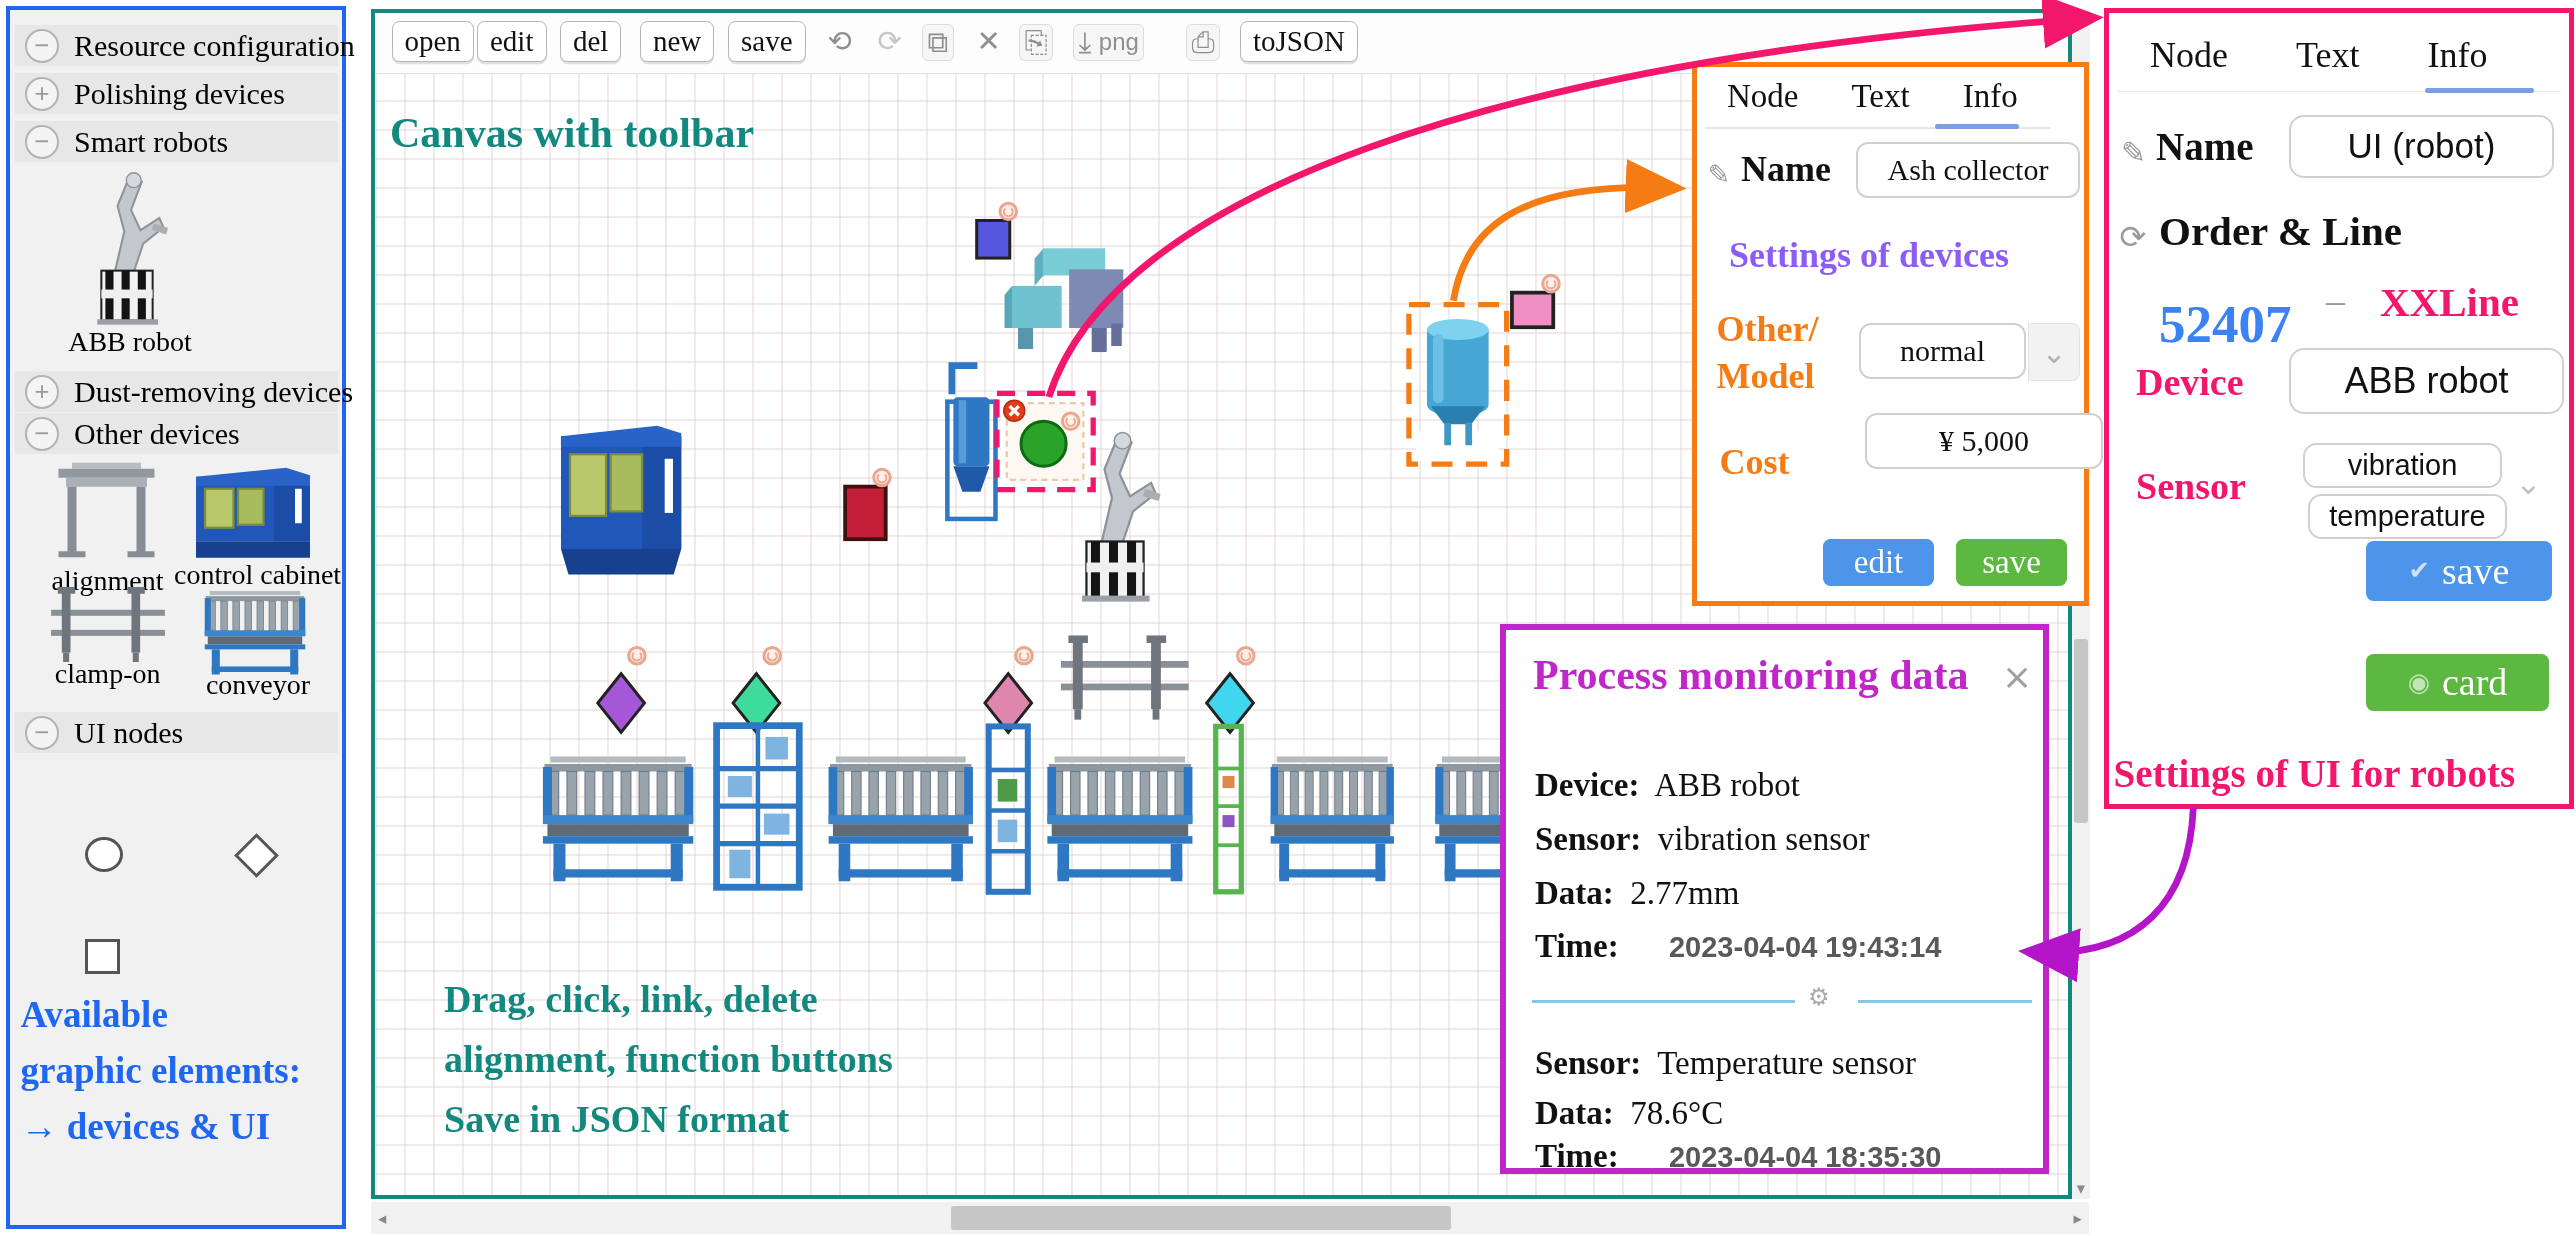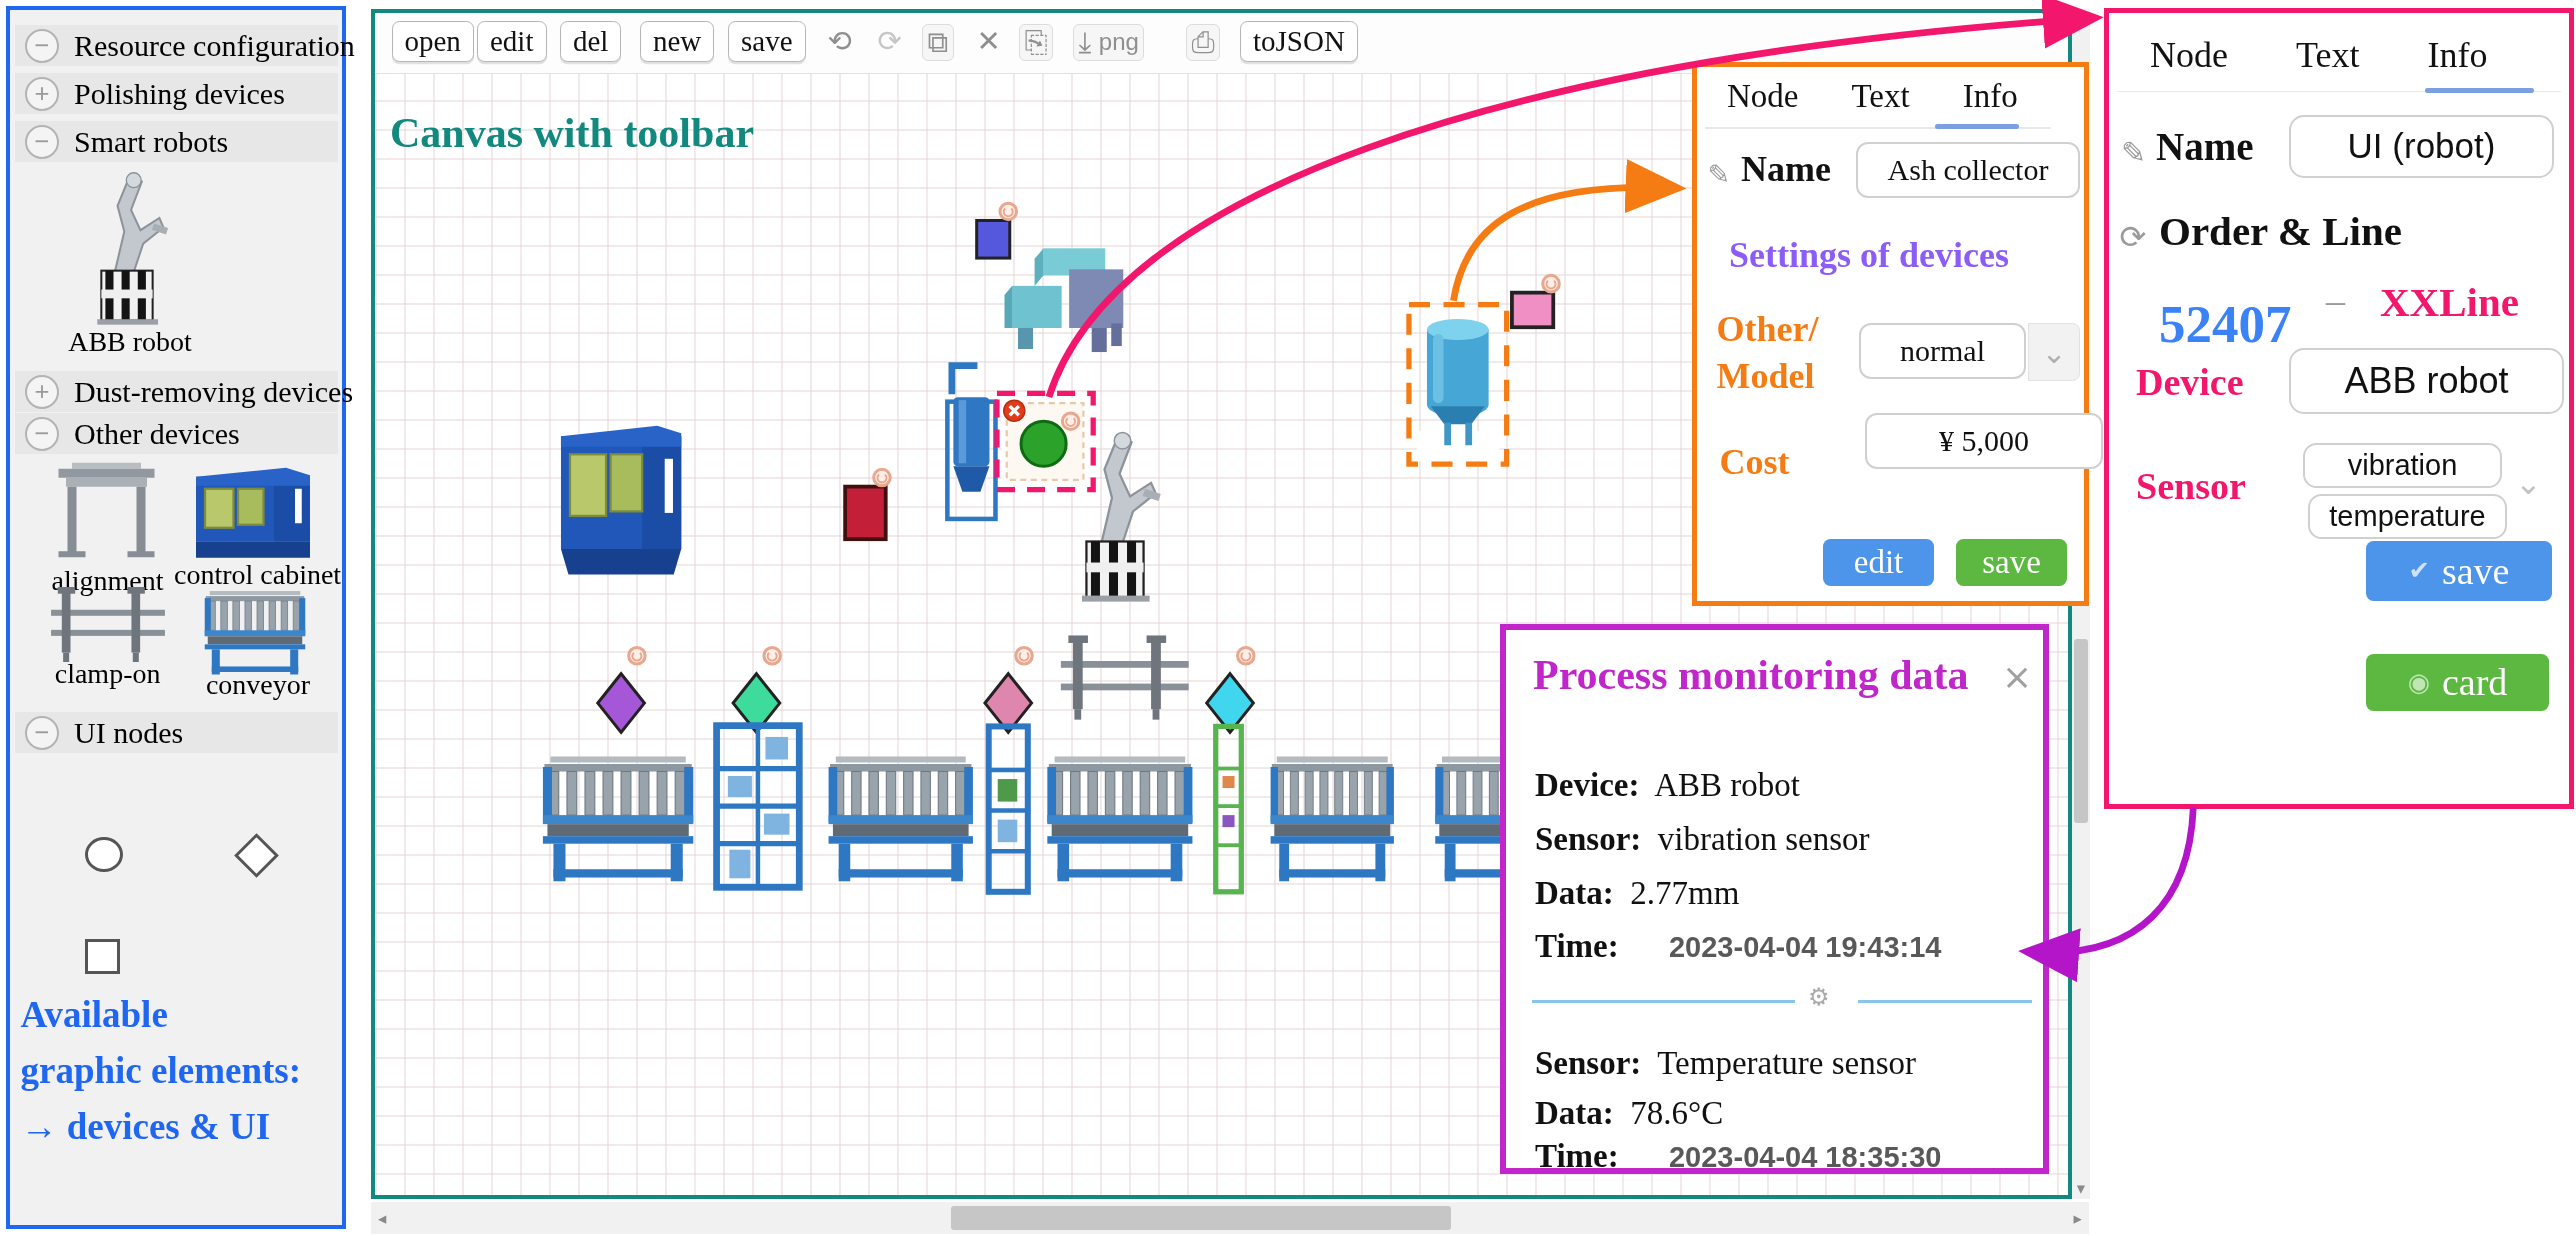"Settings of UI for robots" div.abs { html: none -> <div>Settings of UI for robots</div> }
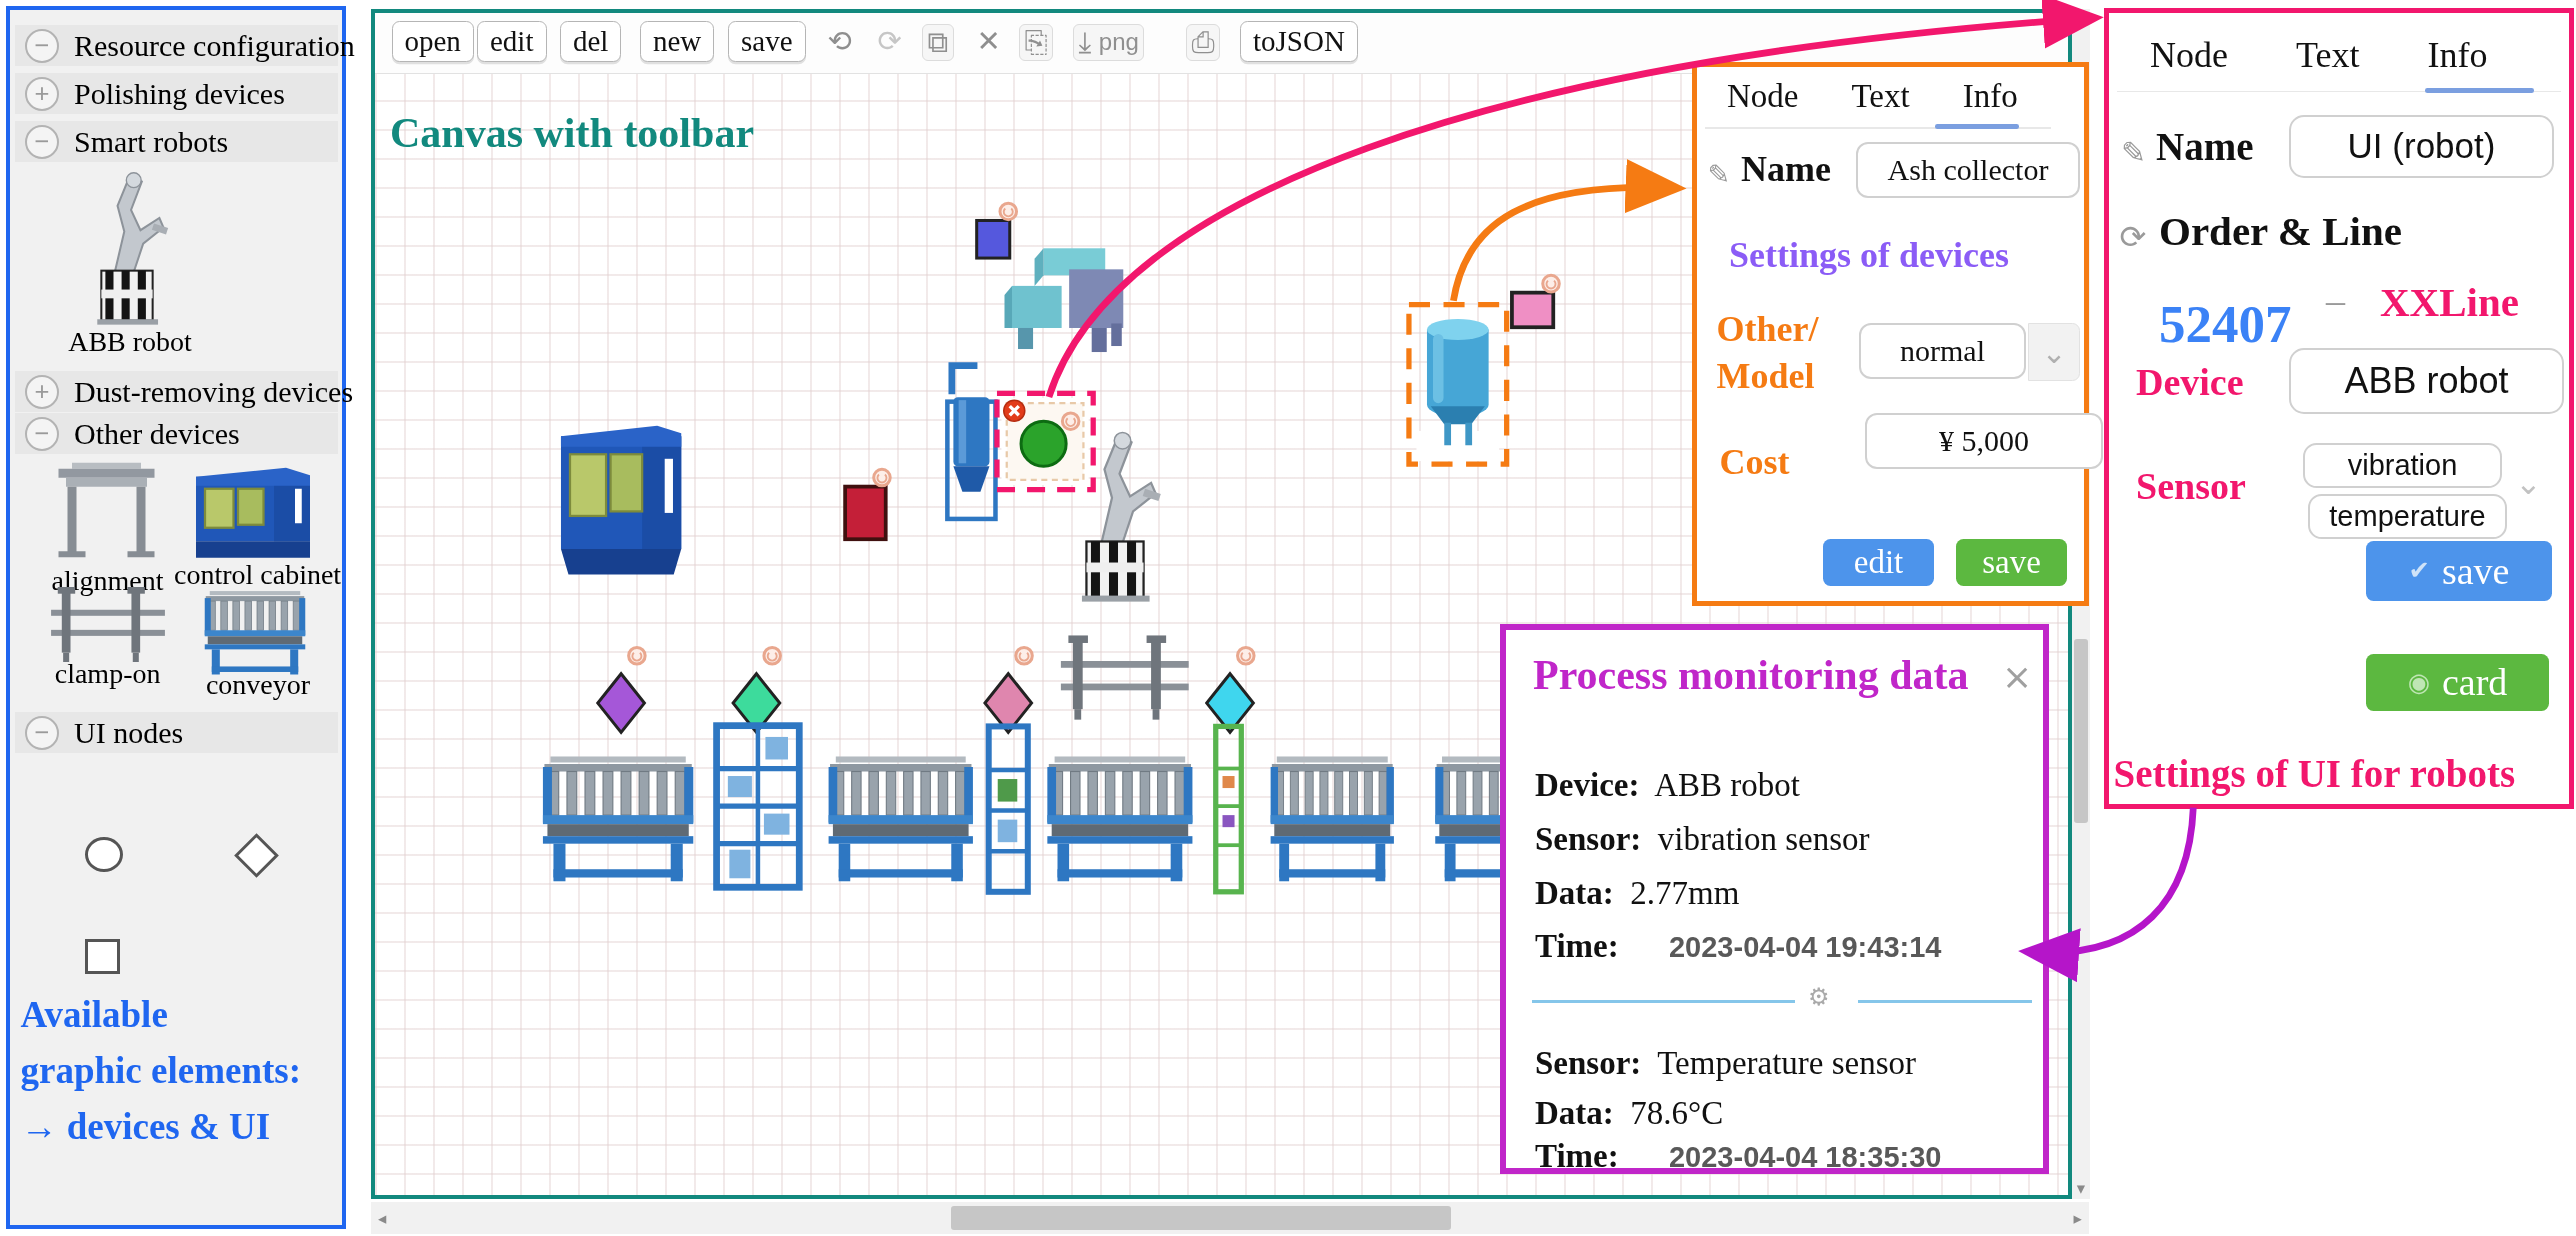"Drag, click, link, delete" div.cv-note { html: none -> <div> <div>Drag, click, link, delete</div> <div>alignment, function buttons</div> <div>Save in JSON format</div> </div> }
